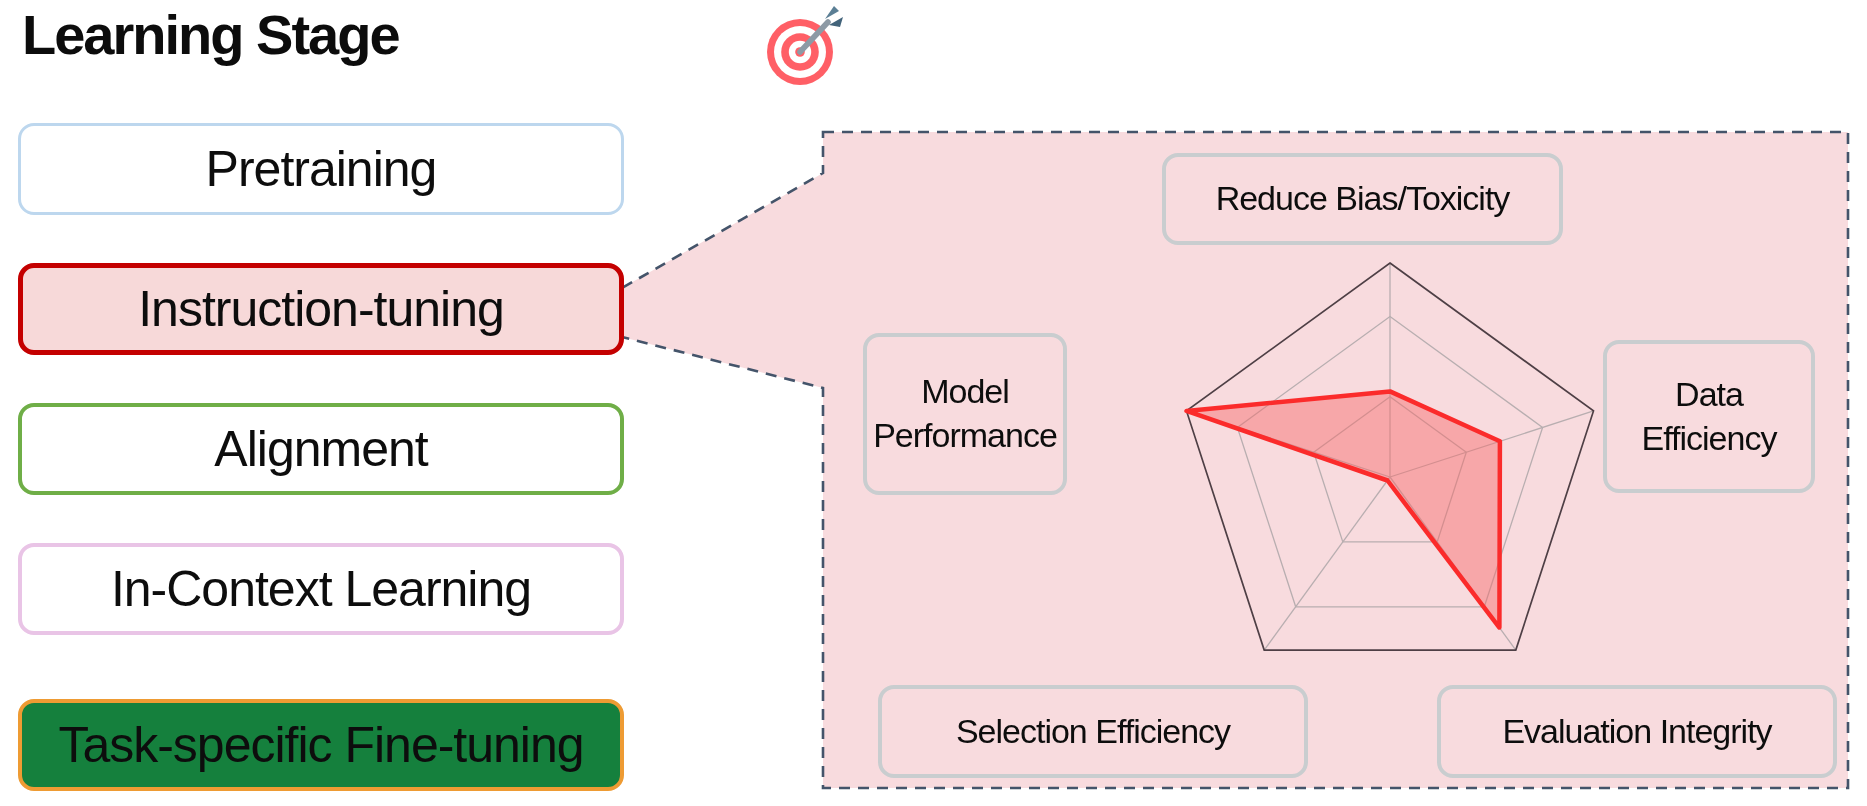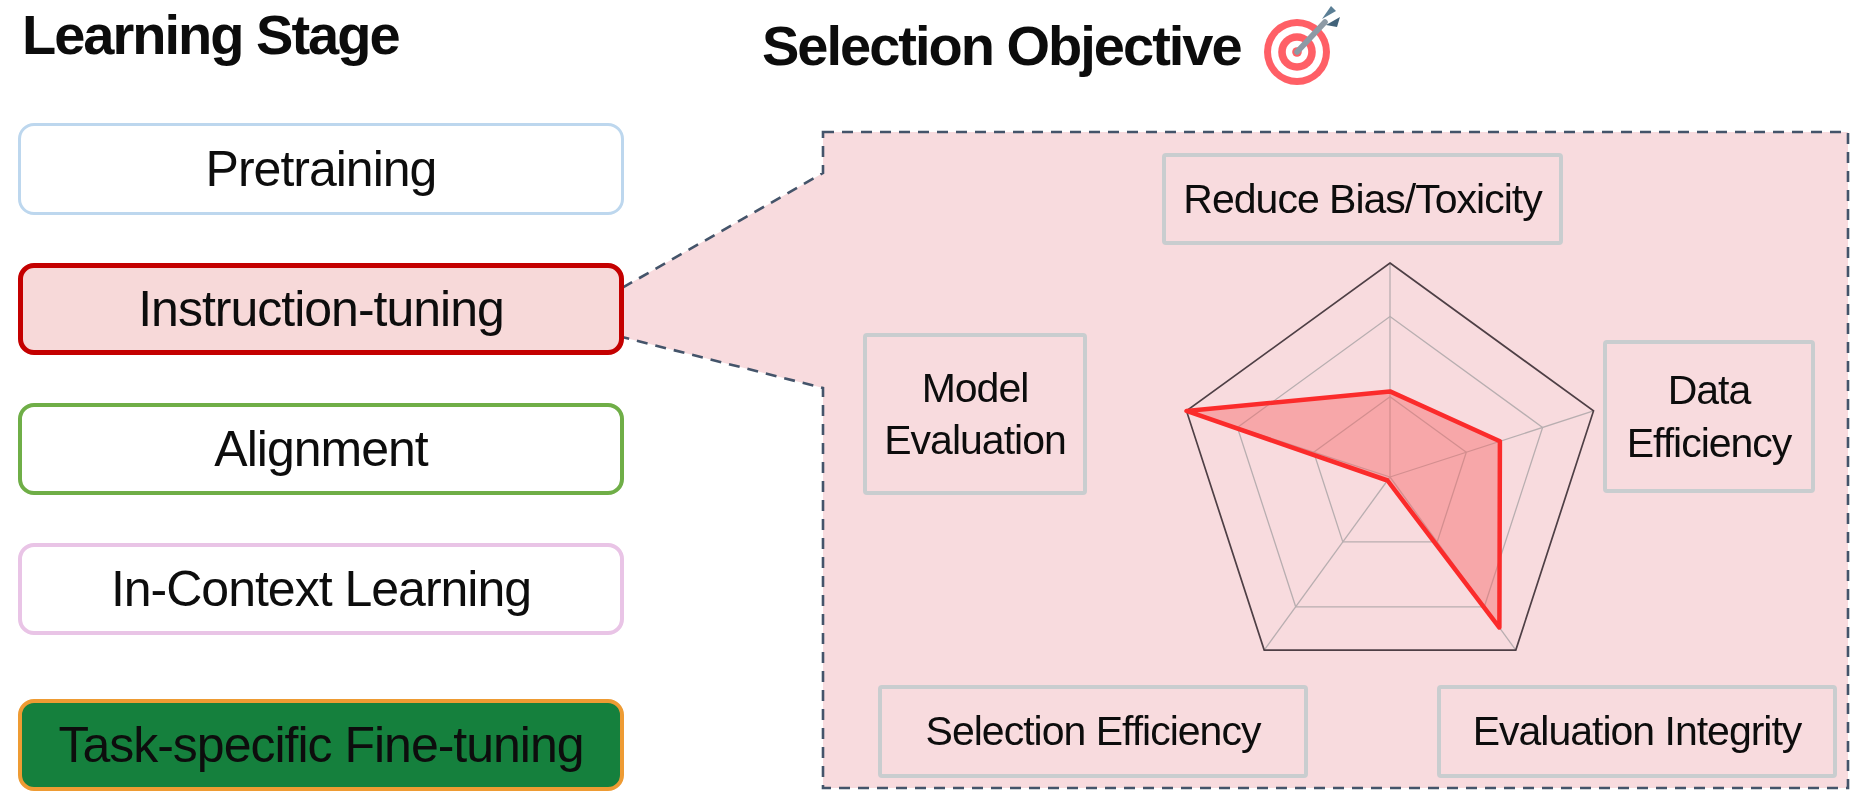"Selection Objective" span { html: <span>Selection Objective</span> -> none }
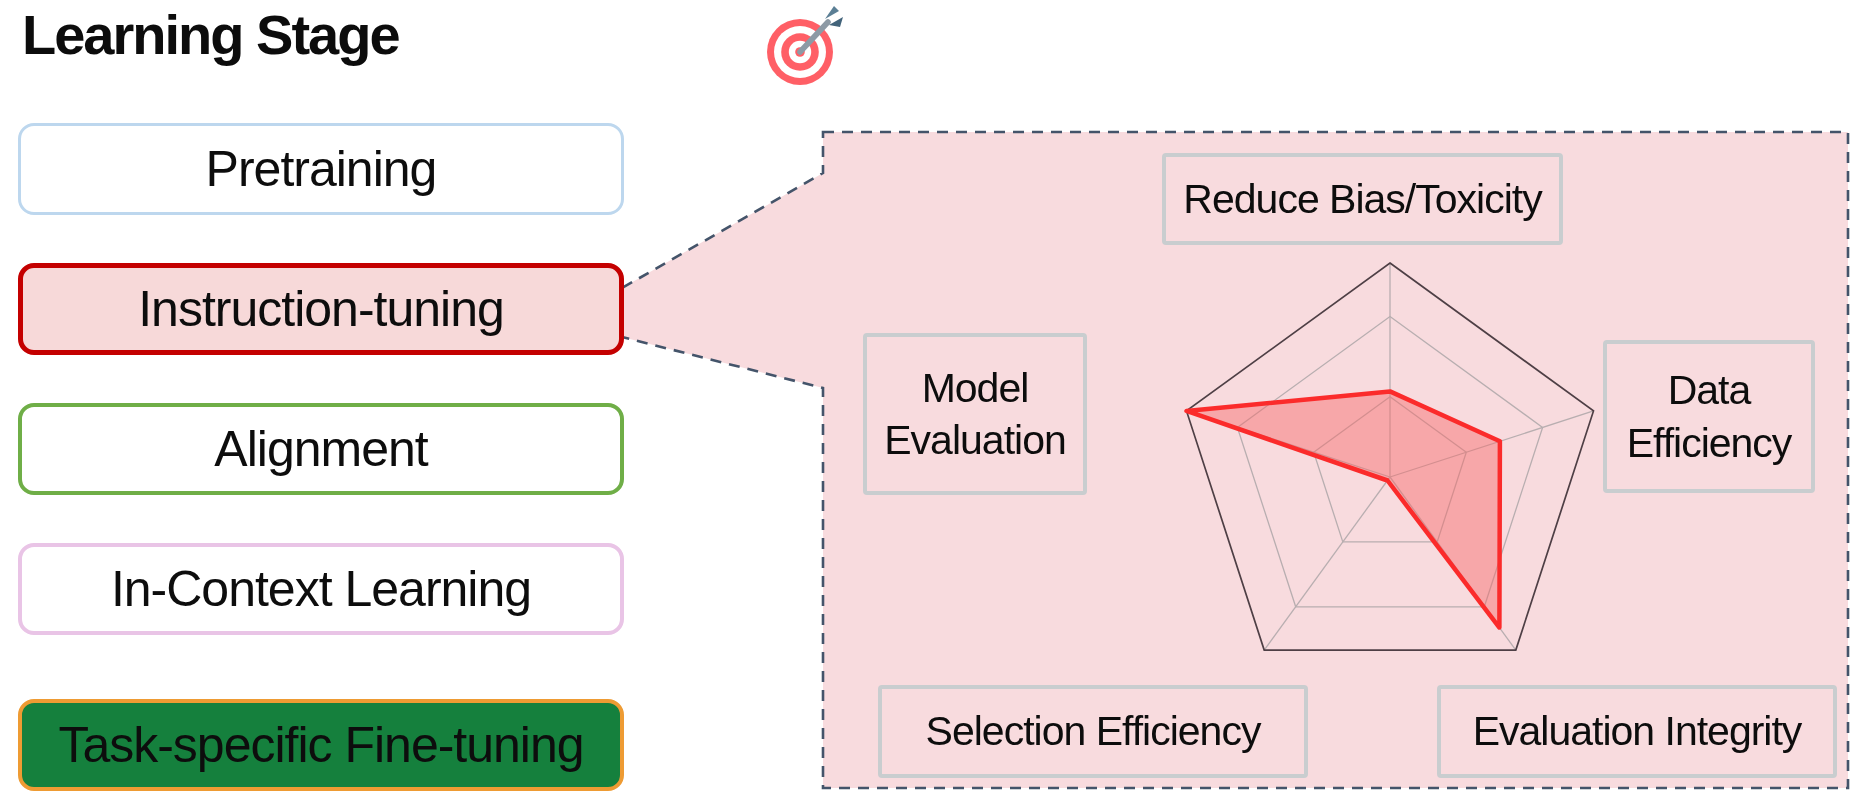"Reduce Bias/Toxicity" .obj-box { border-radius: 4px -> 16px; font-size: 41px -> 34px }
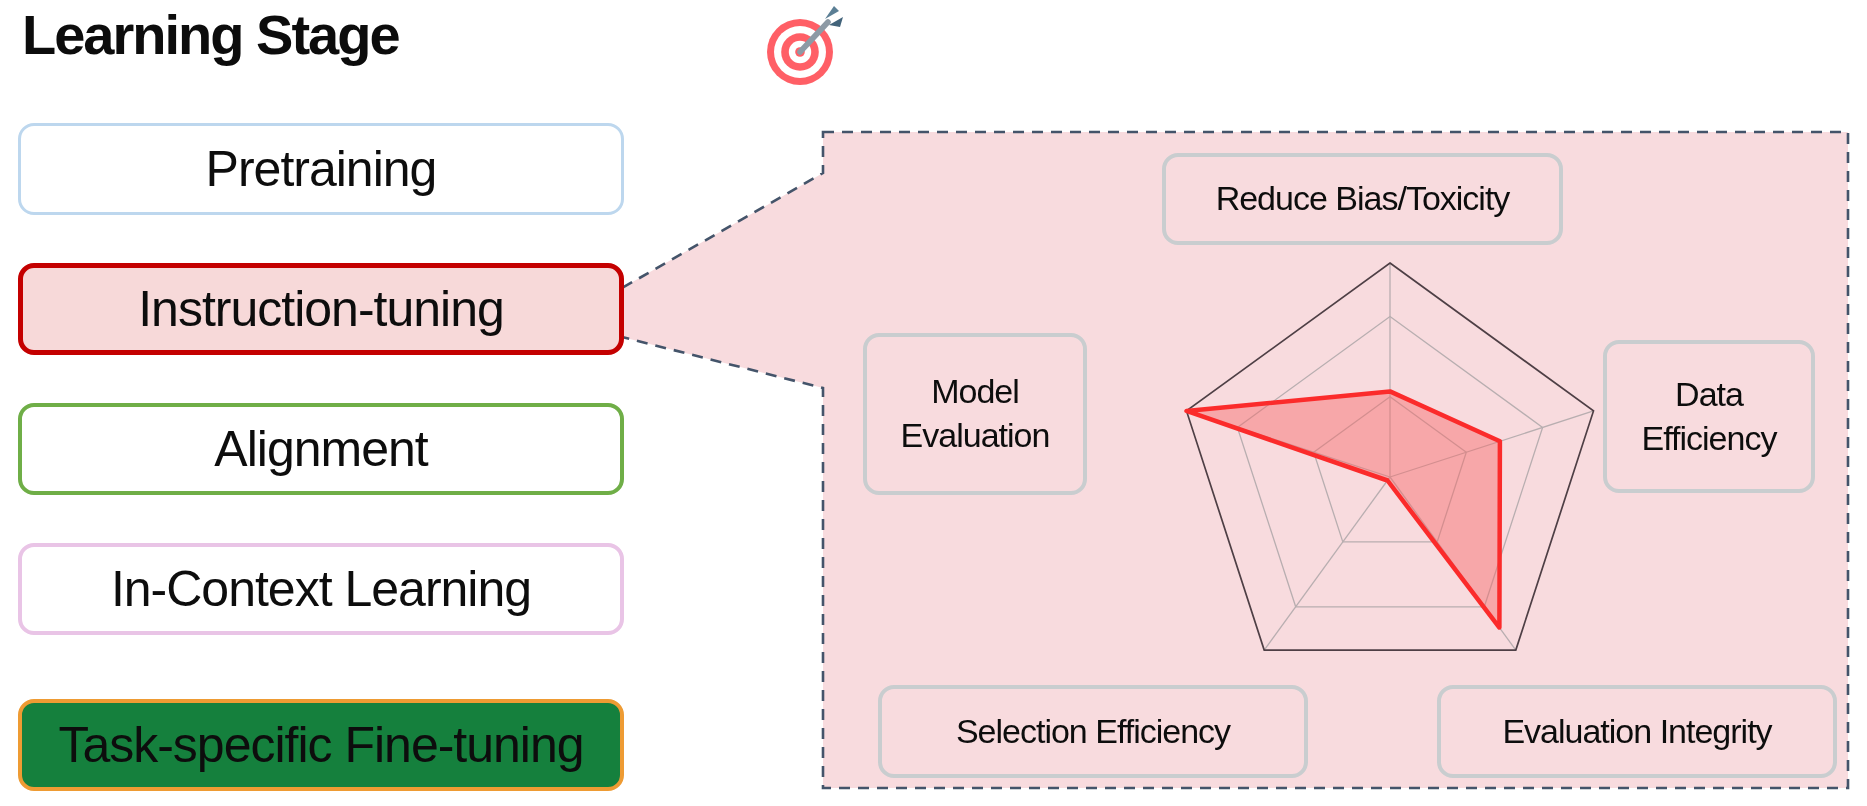"Model" #obj-model-performance { width: 224px -> 204px }
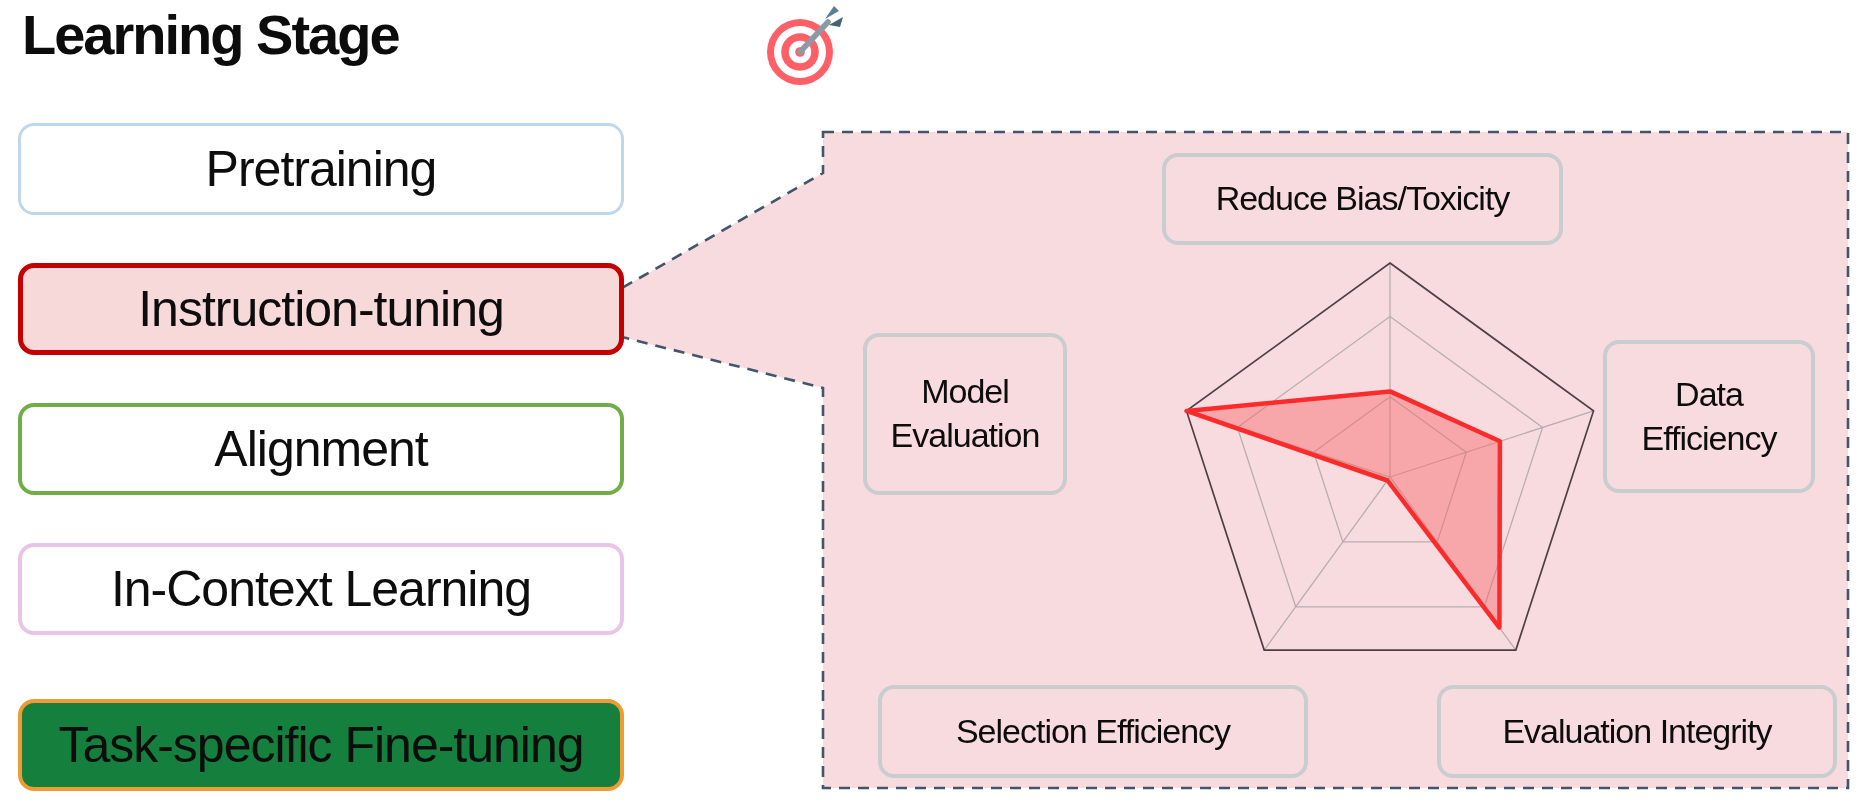"Evaluation" span { text: Evaluation -> Performance }
